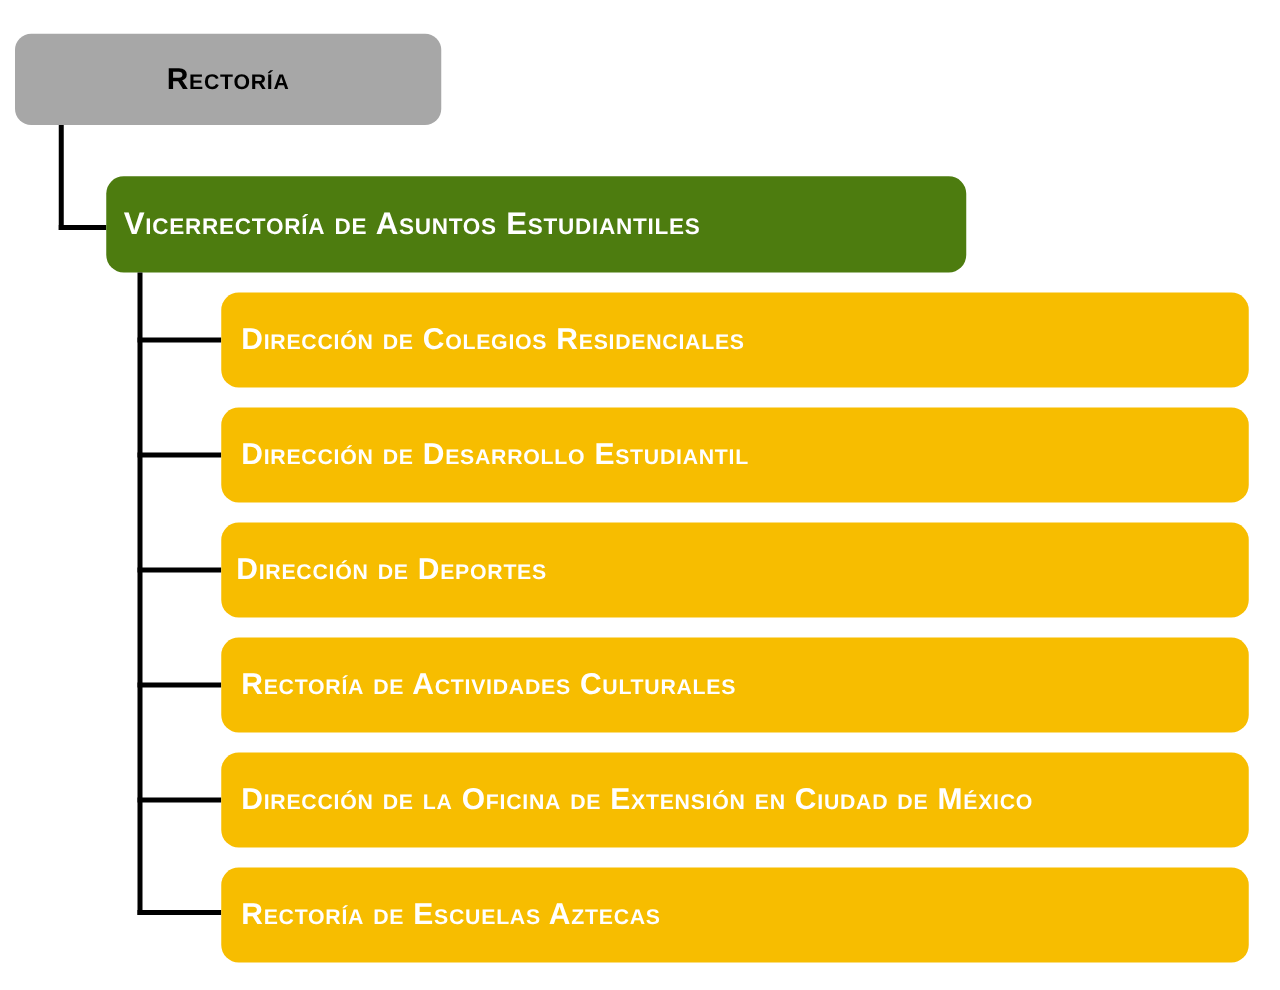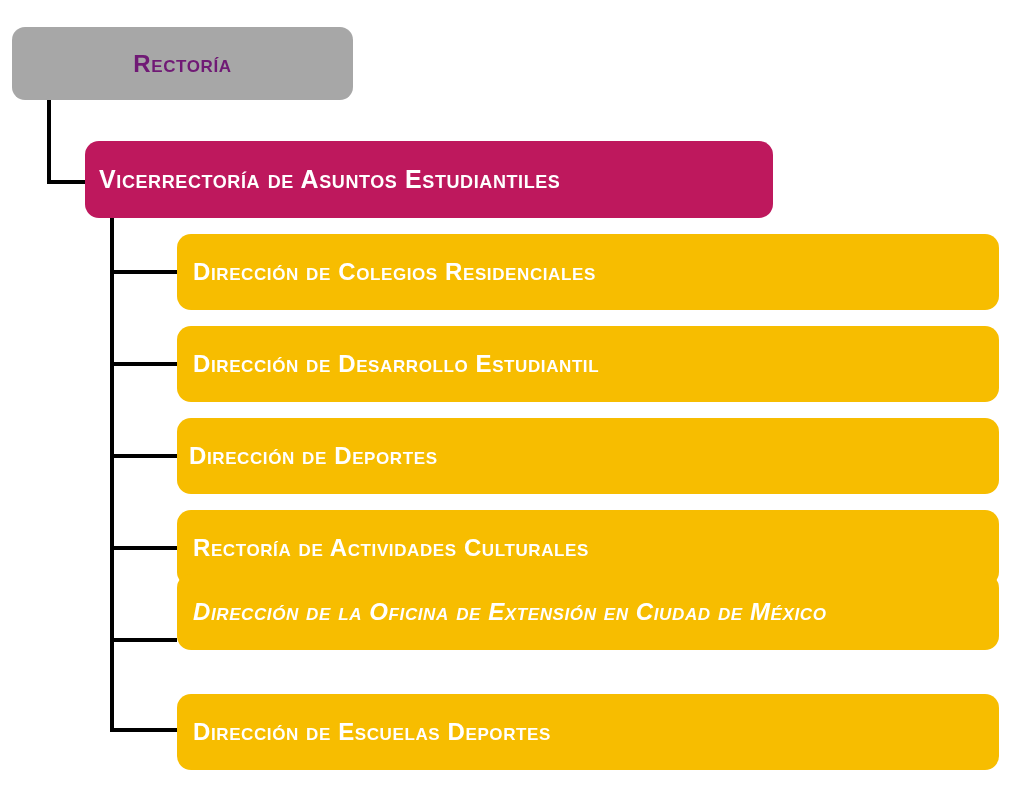"Rectoría" .box-root { color: #701a75 -> #000000 }
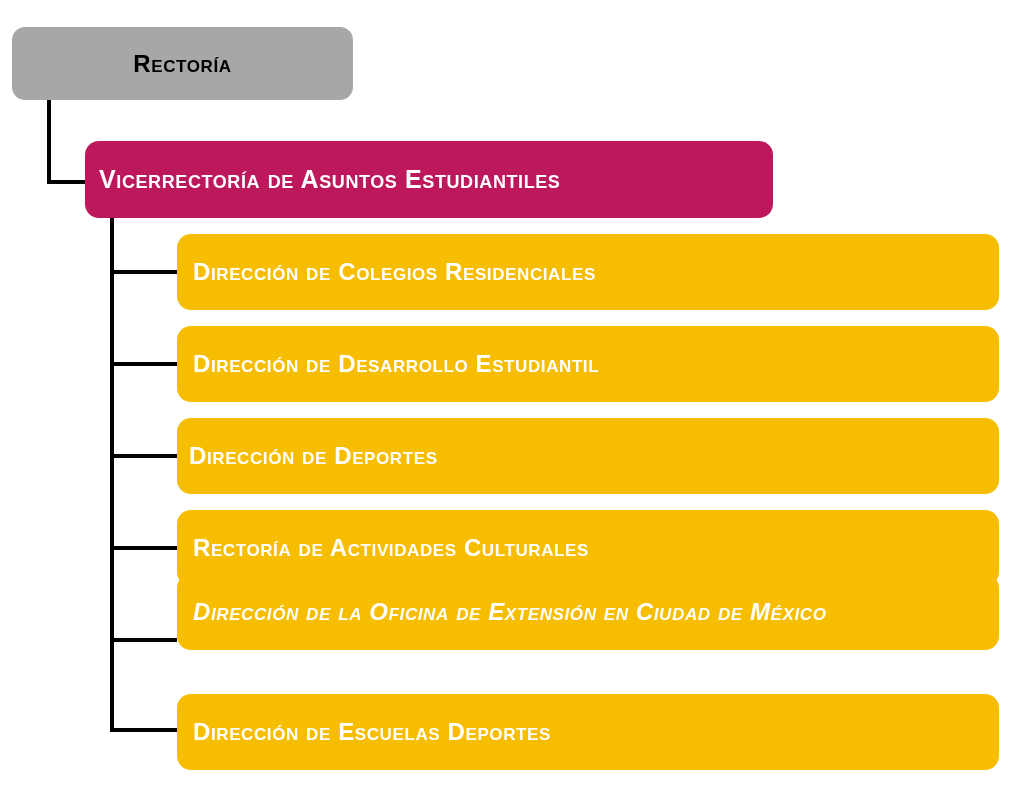"Vicerrectoría de Asuntos Estudiantiles" .box-level2 { background: #be185d -> #4d7c0f }
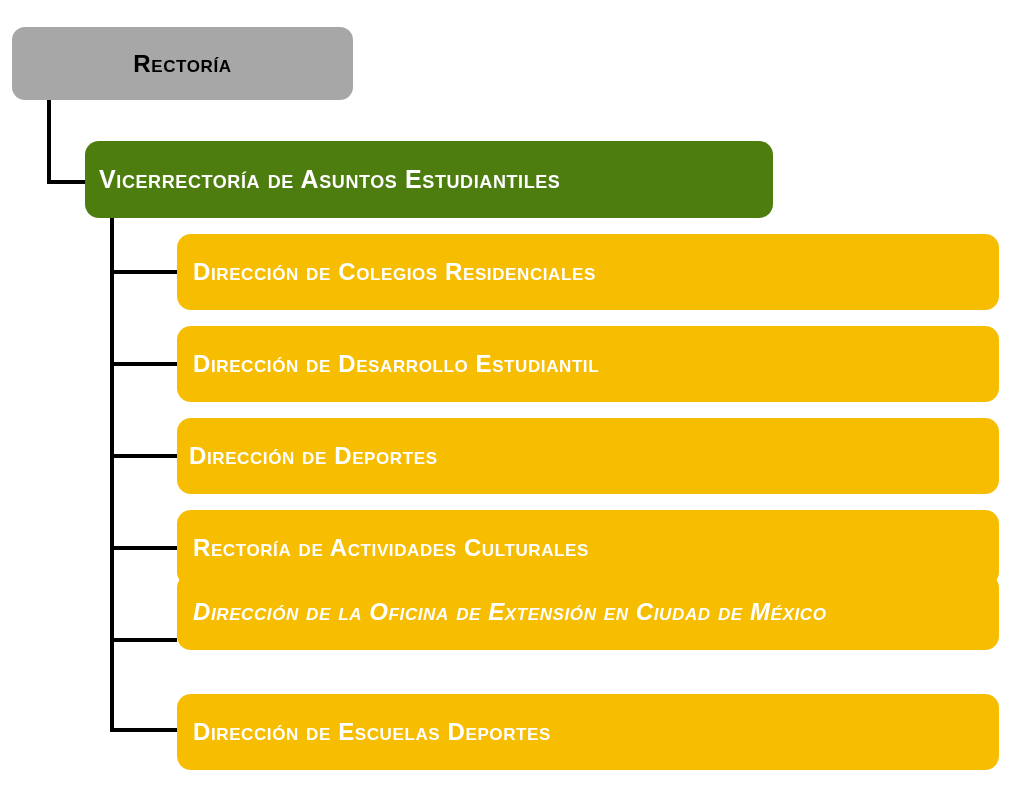"Dirección de la Oficina de" div.org-box { font-style: italic -> none; top: 574px -> 602px }
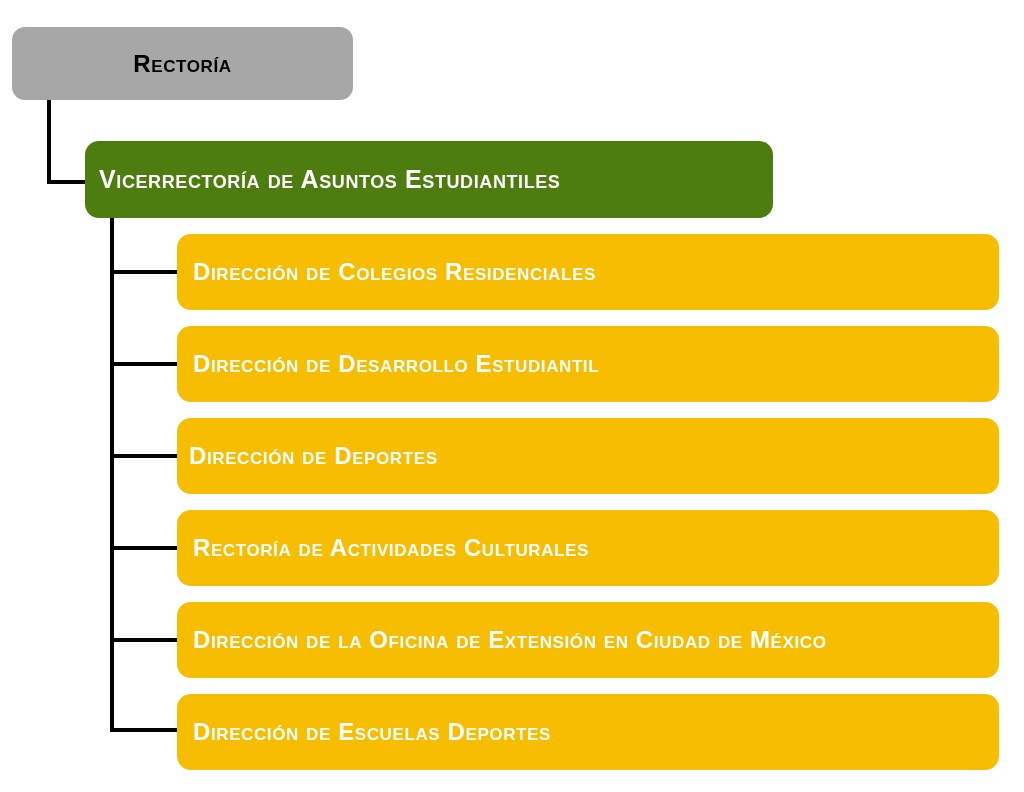"Dirección de Escuelas Deportes" span { text: Dirección de Escuelas Deportes -> Rectoría de Escuelas Aztecas }
